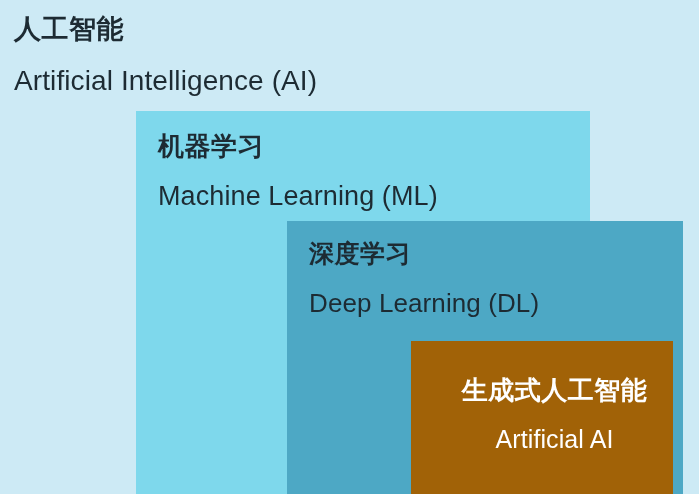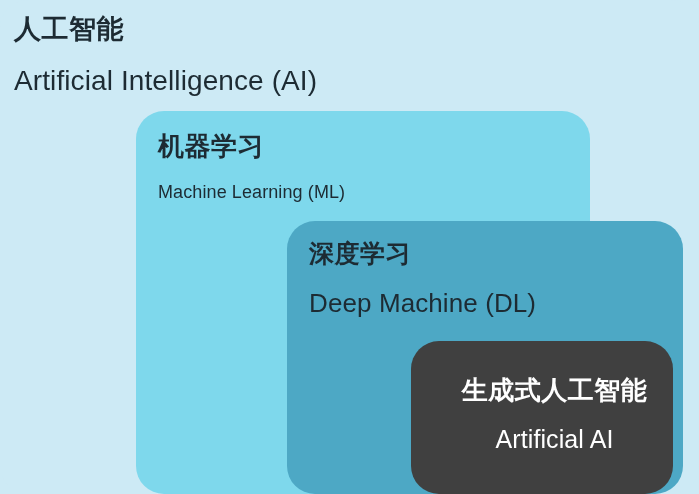"人工智能" .layer { border-radius: 28px -> none }
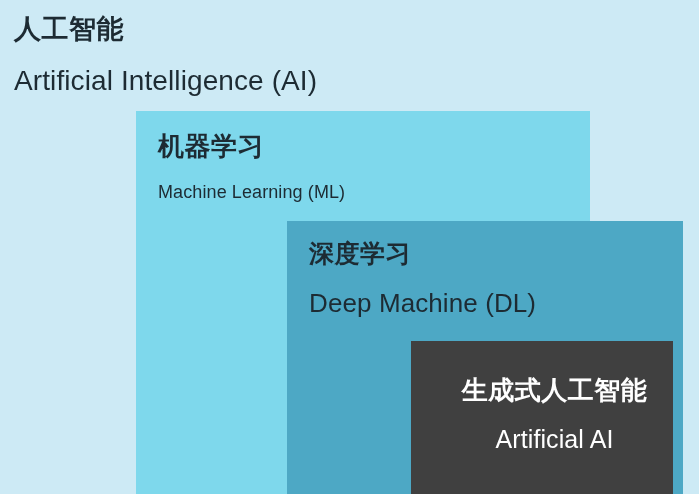"Machine Learning (ML)" #label-ml .en { font-size: 18px -> 27px }
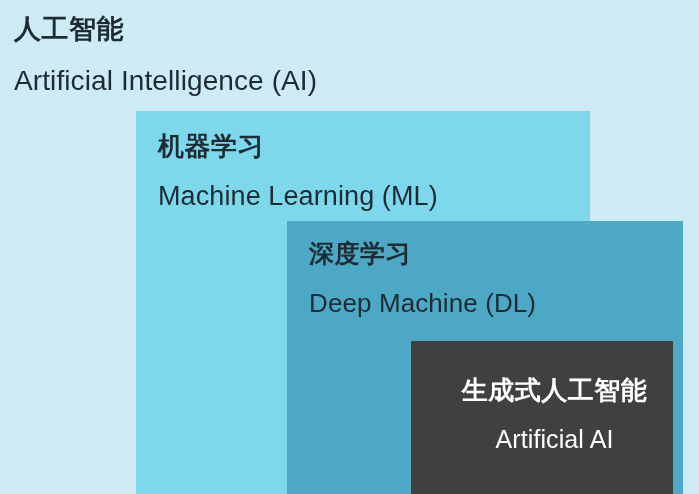"Deep Machine (DL)" span.en { text: Machine -> Learning }
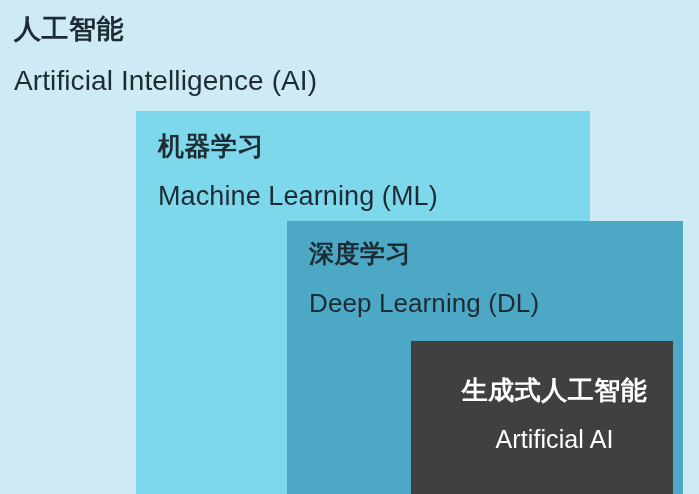"生成式人工智能" #layer-genai { background: #404040 -> #a16207 }
